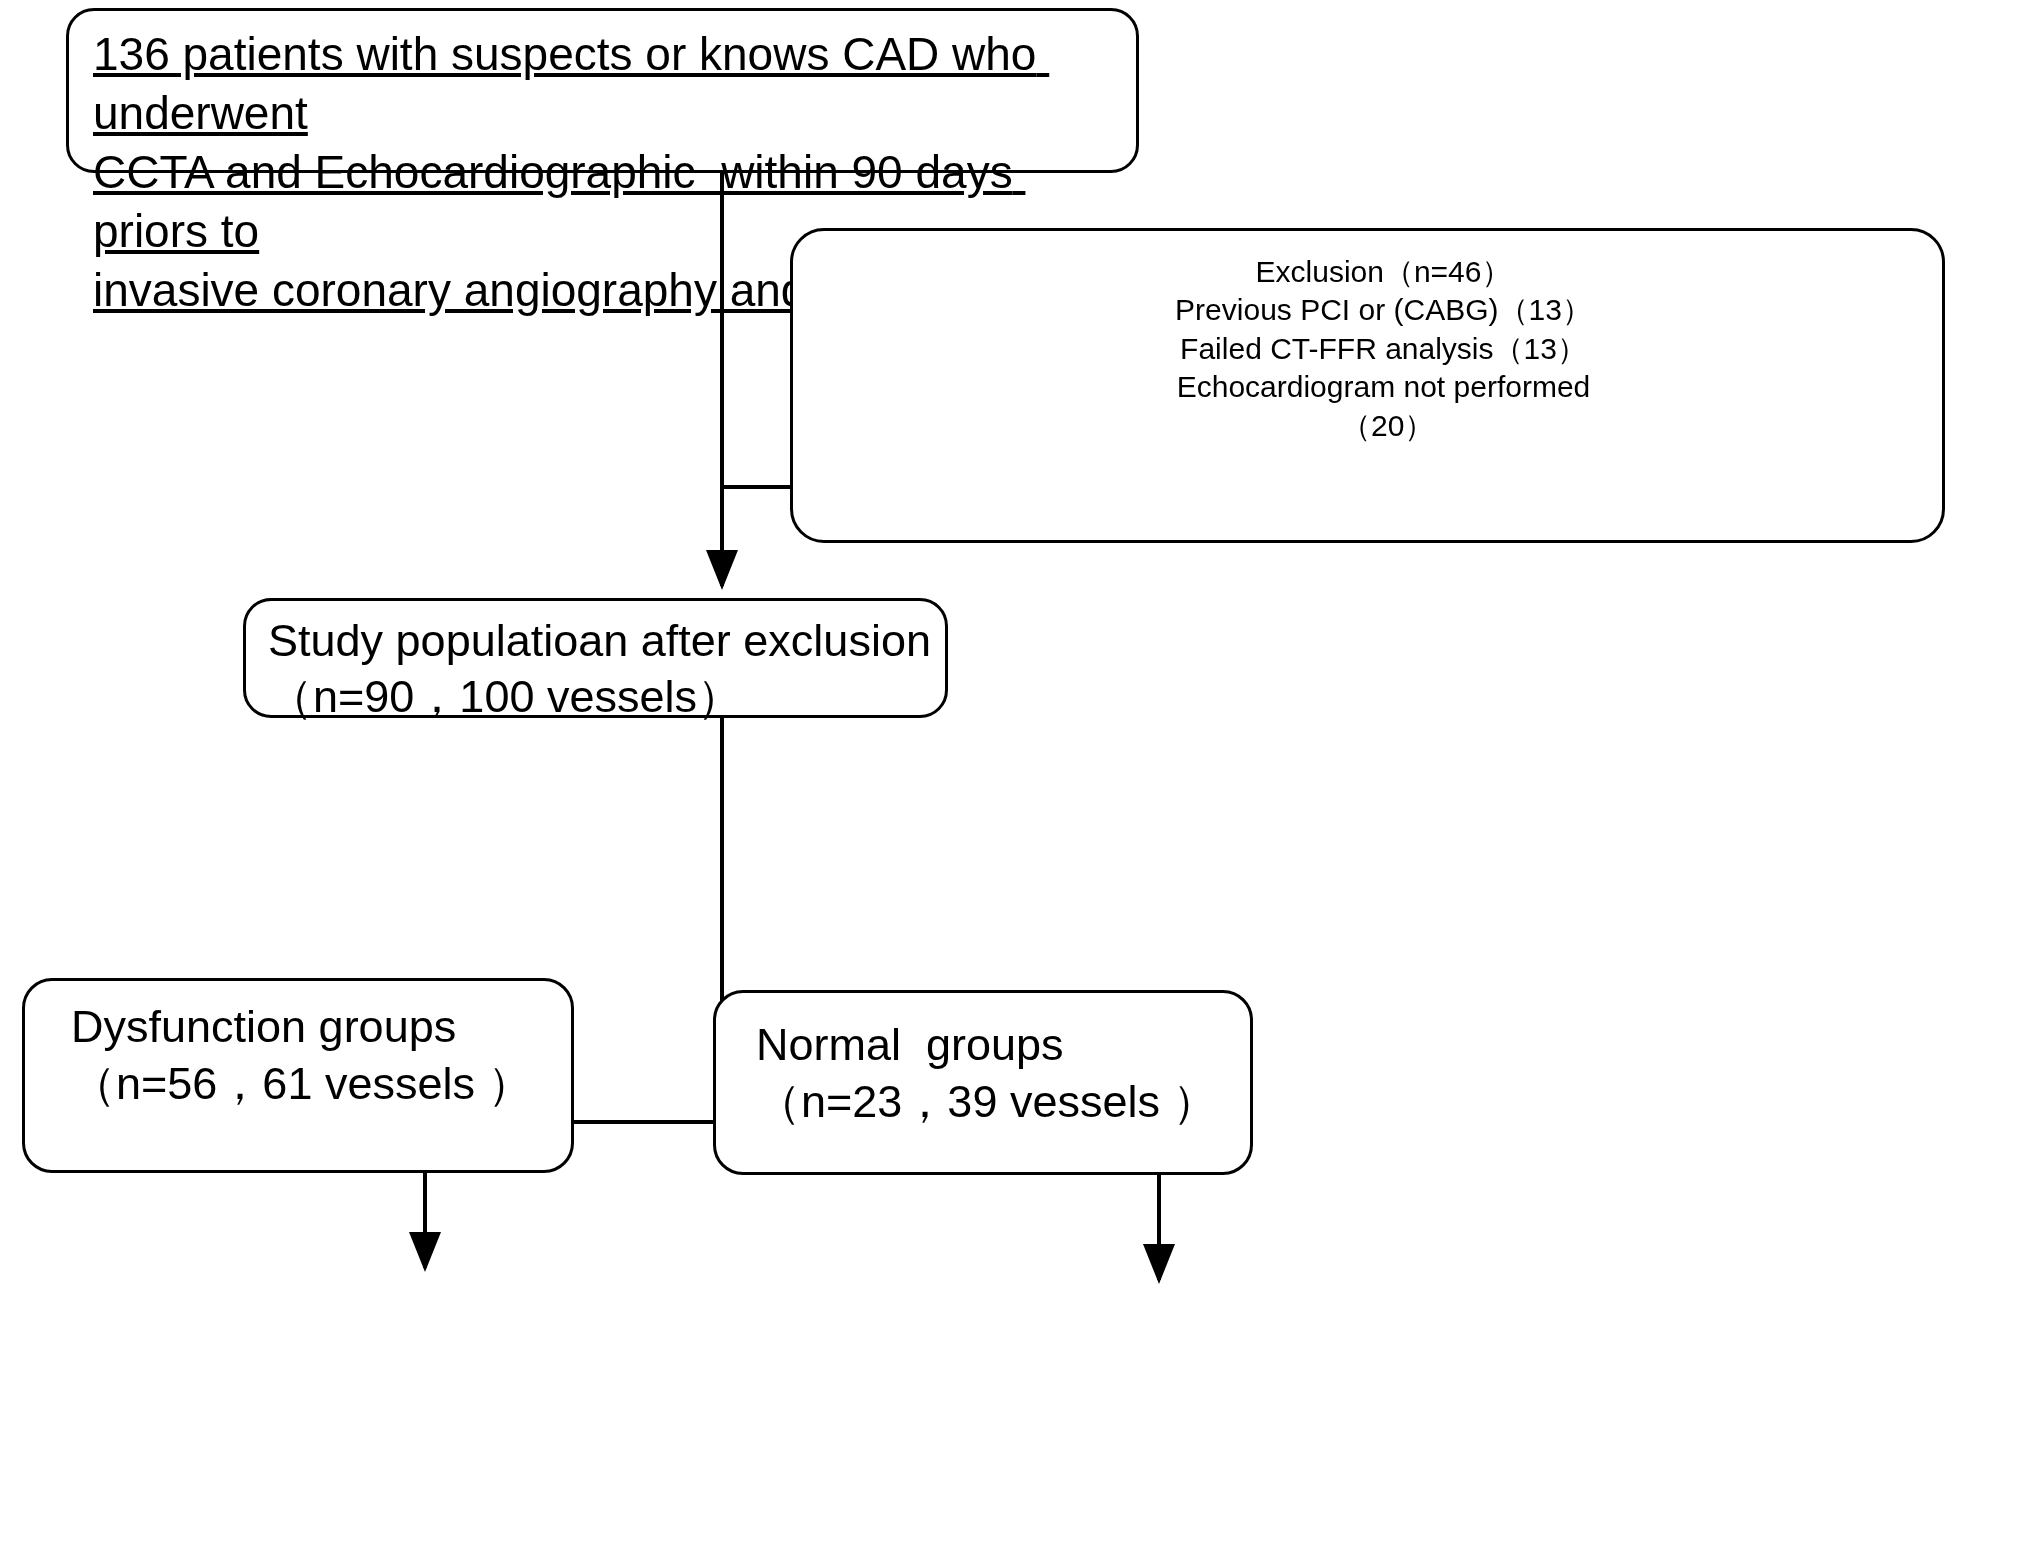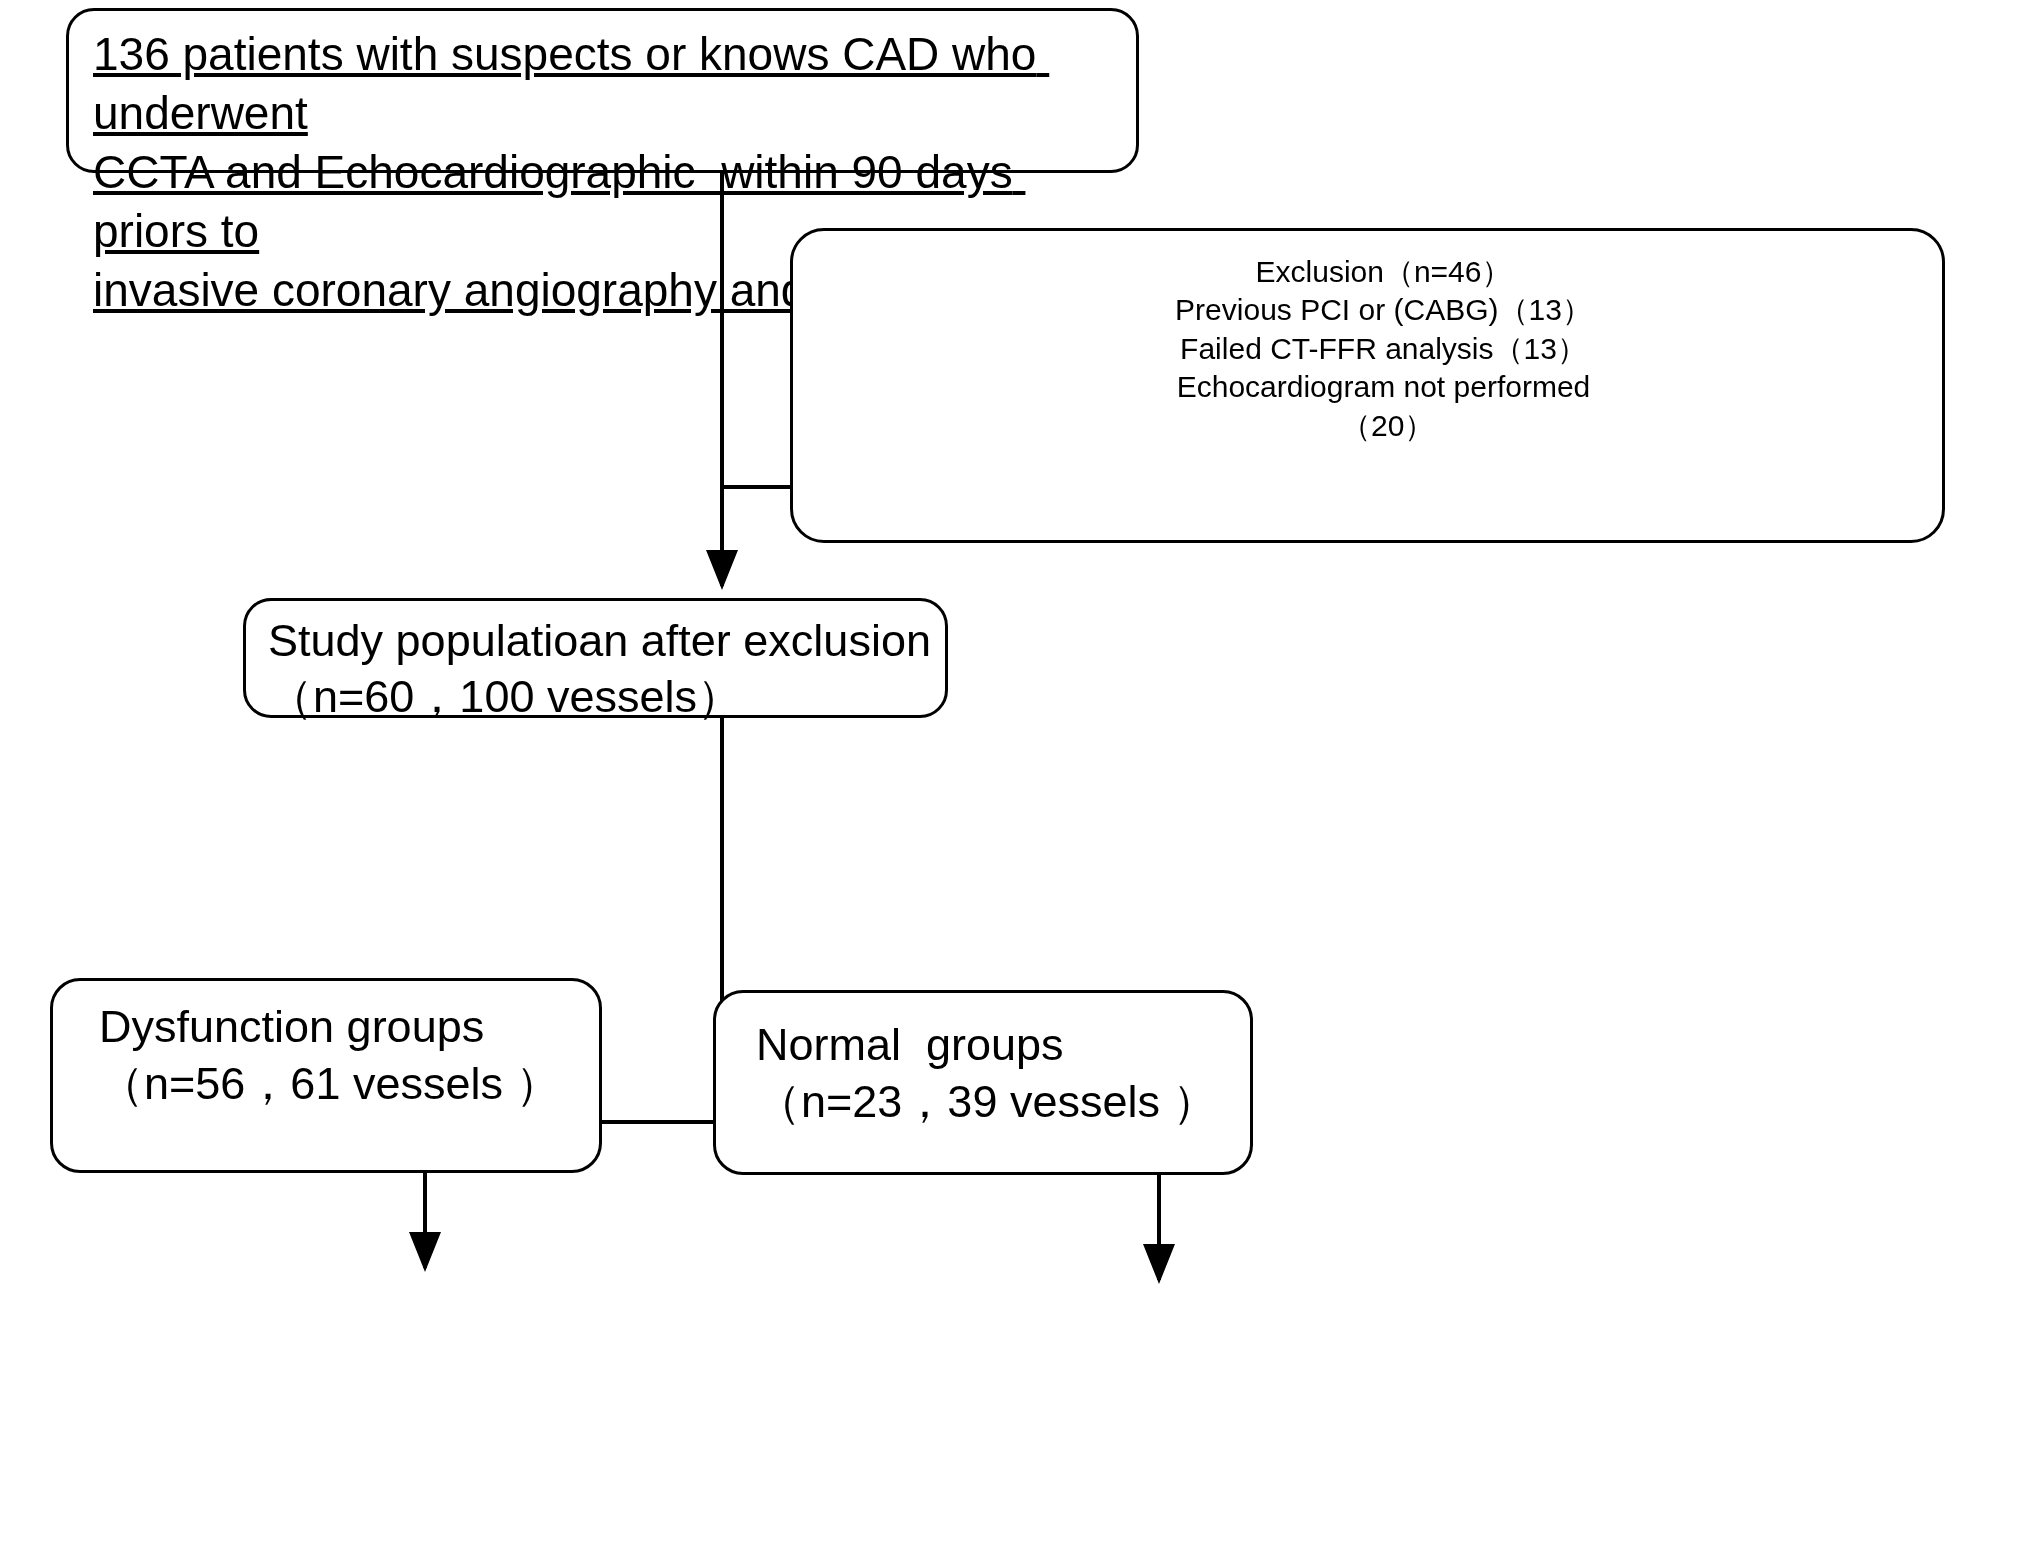"Study populatioan after exclusion" div.node-text { text: 60 -> 90 }
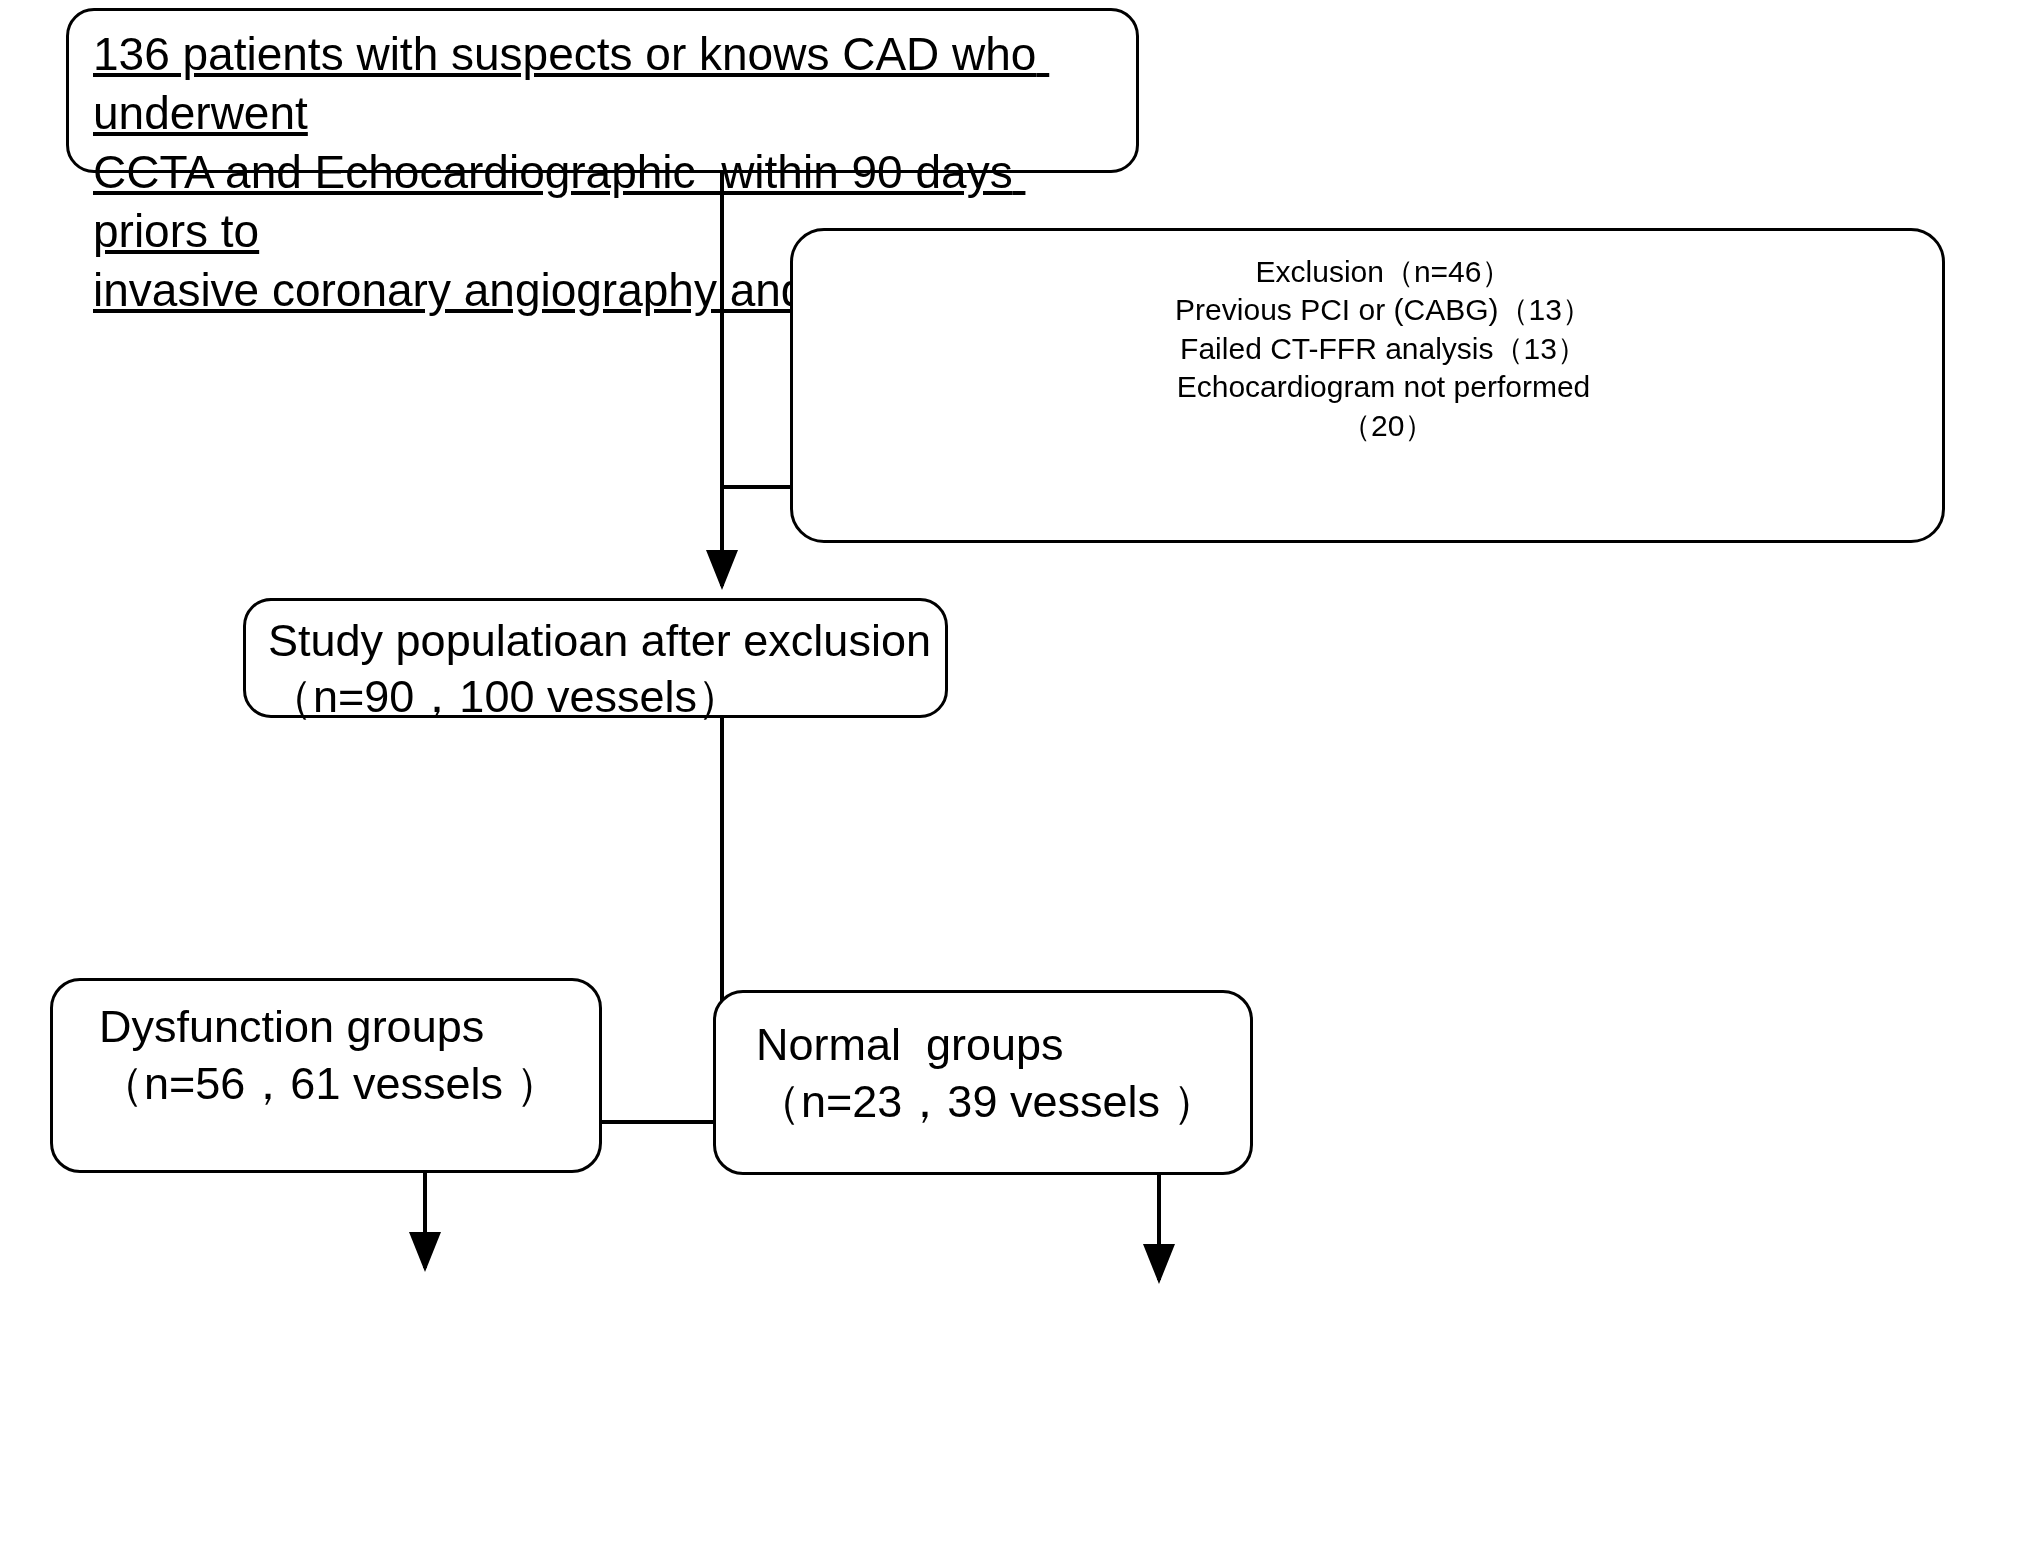"Dysfunction groups" #box-dysfunction { margin-left: 28px -> none }
